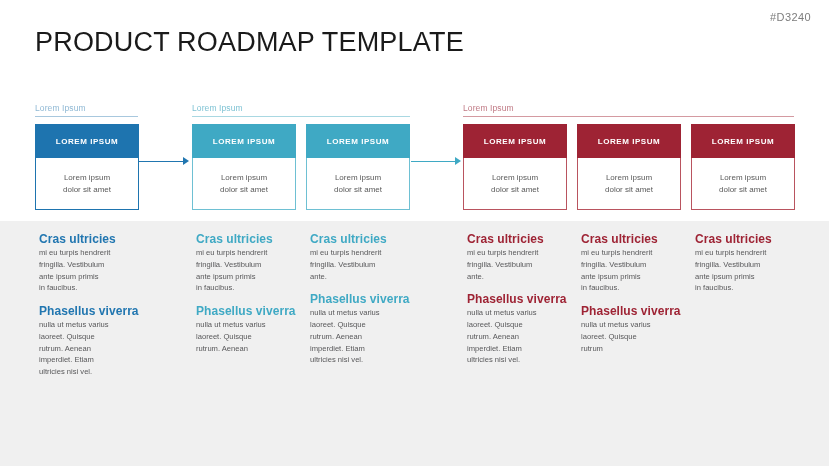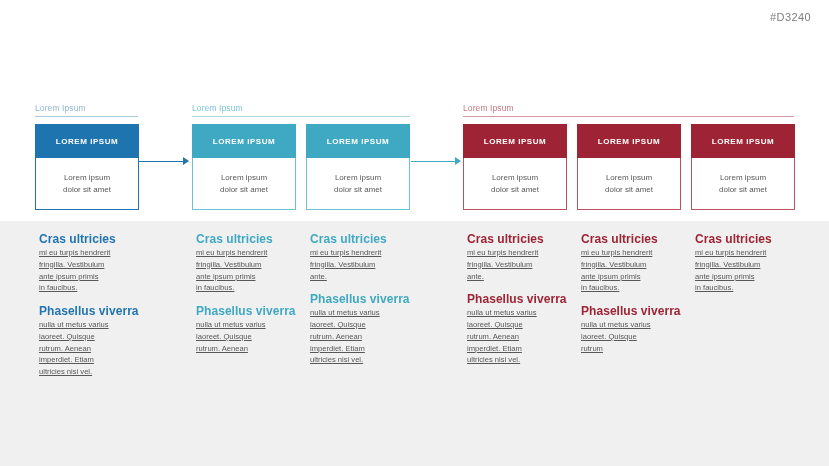"PRODUCT ROADMAP TEMPLATE" h1.slide-title { html: none -> <h1>PRODUCT ROADMAP TEMPLATE</h1> }
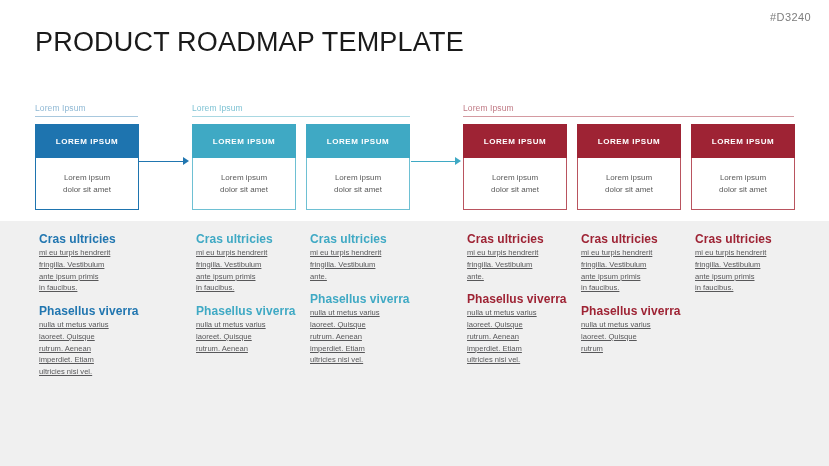"mi eu turpis hendrerit" .tc-body { text-decoration: underline -> none }
